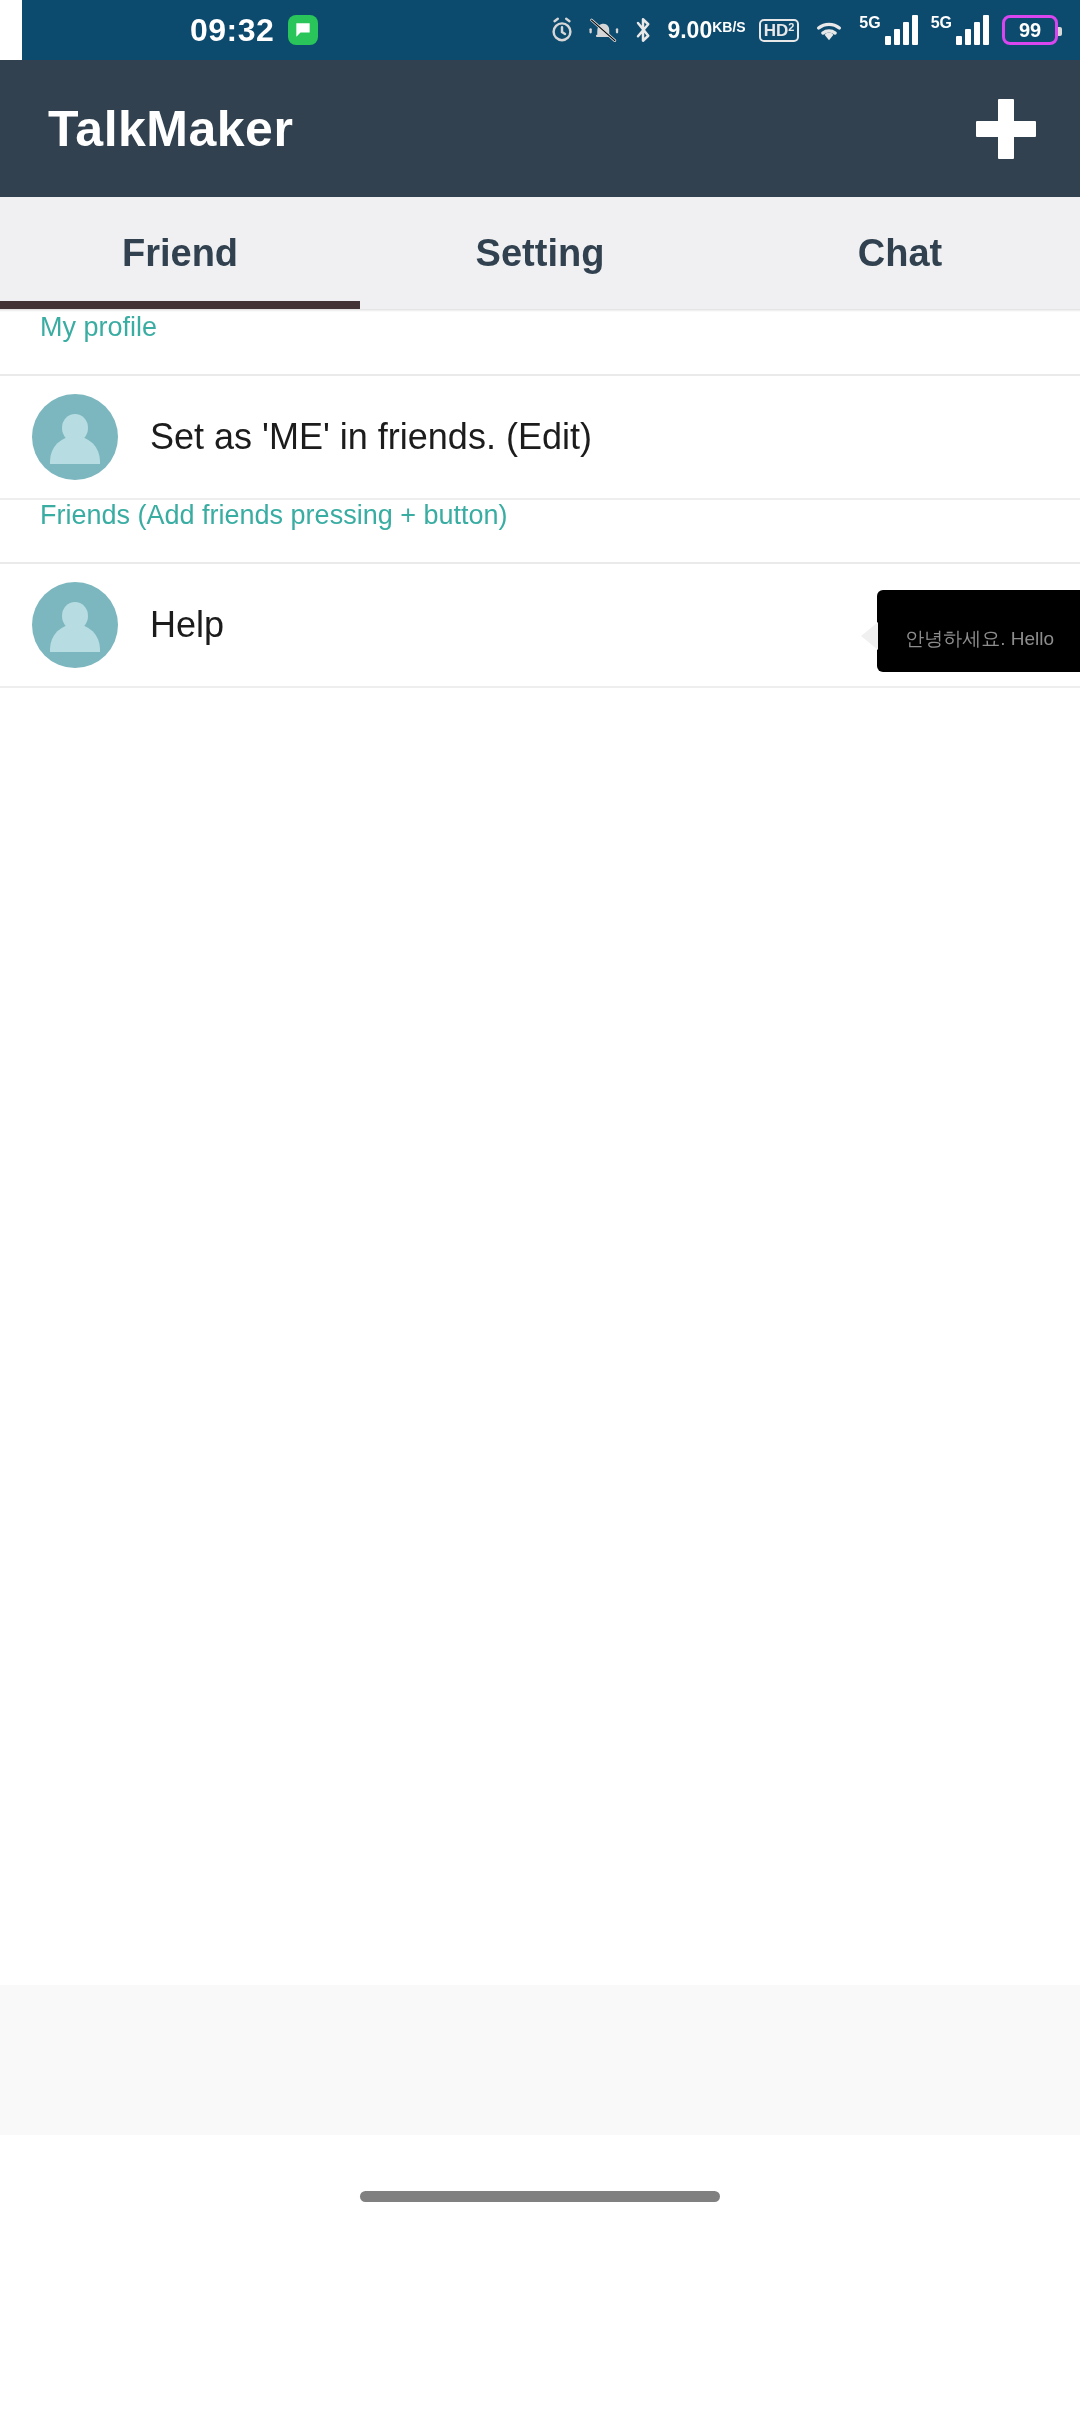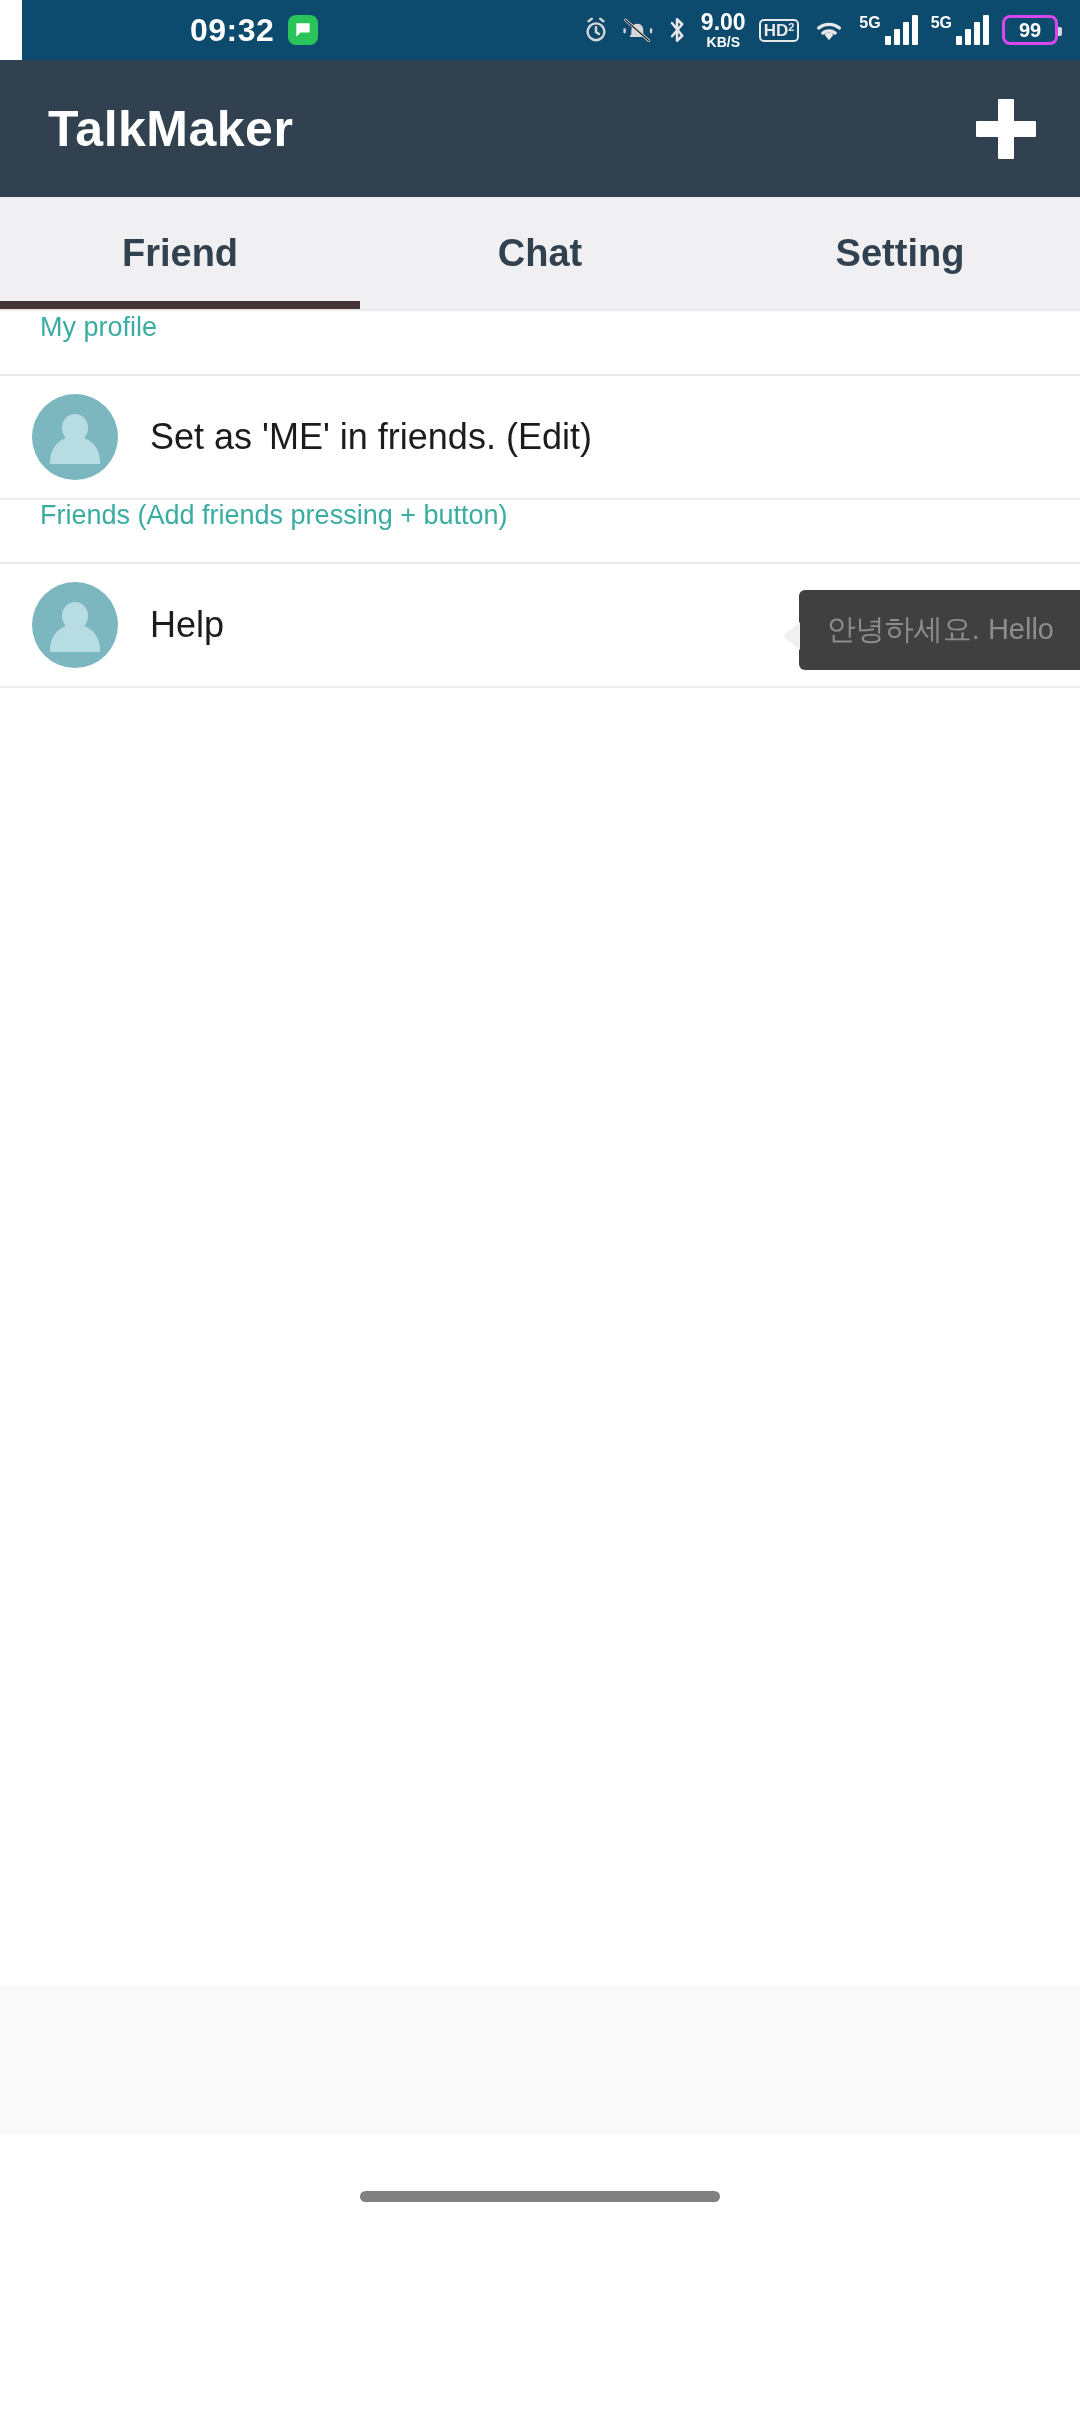"9.00" .netspeed { align-items: center -> flex-start; flex-direction: column -> none }
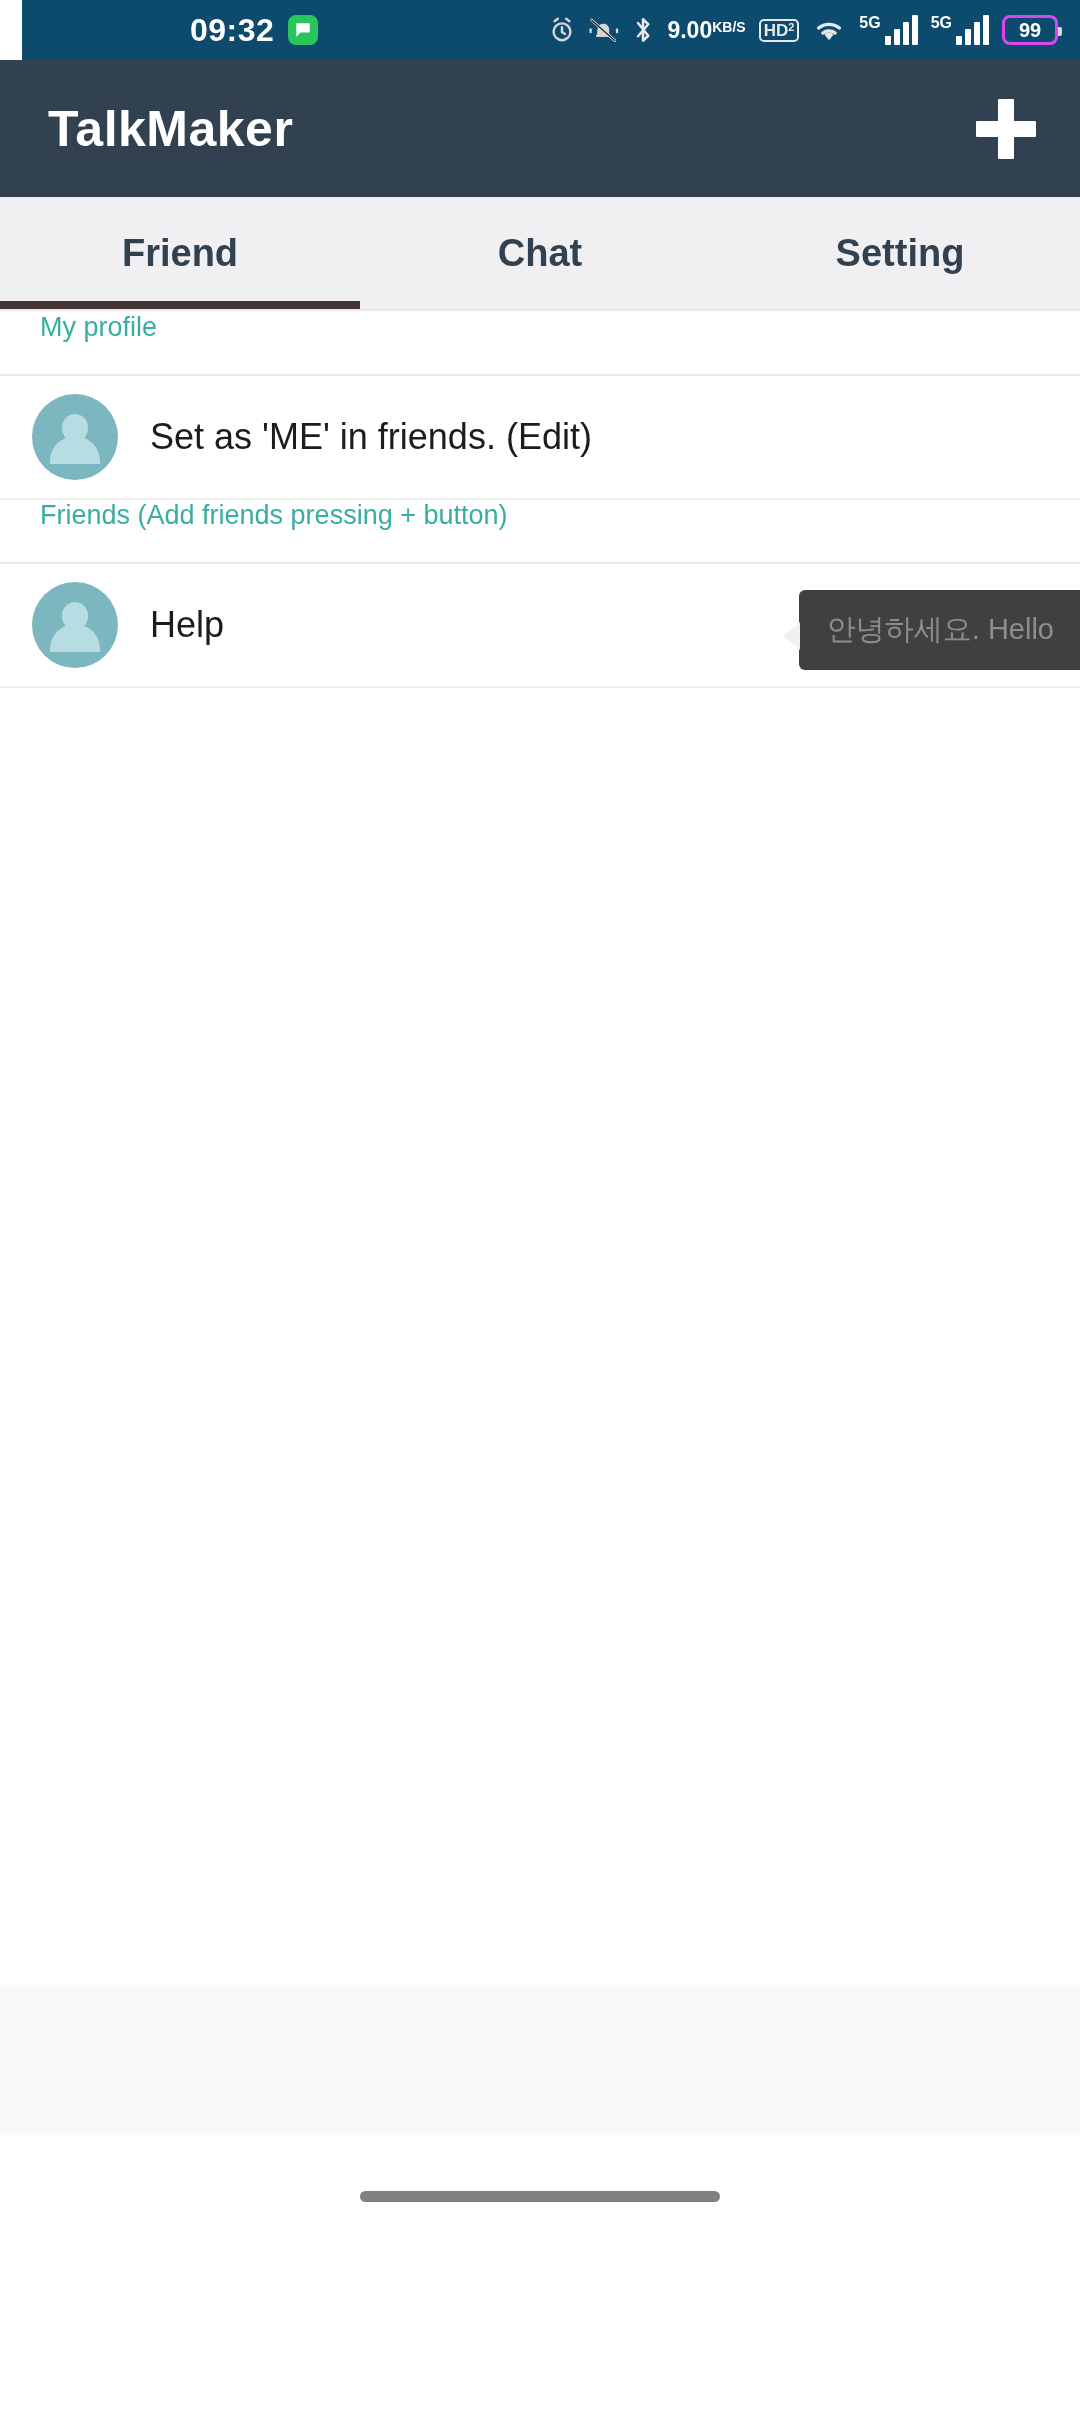"Chat" div.tab { order: before "Setting" -> after "Setting" }
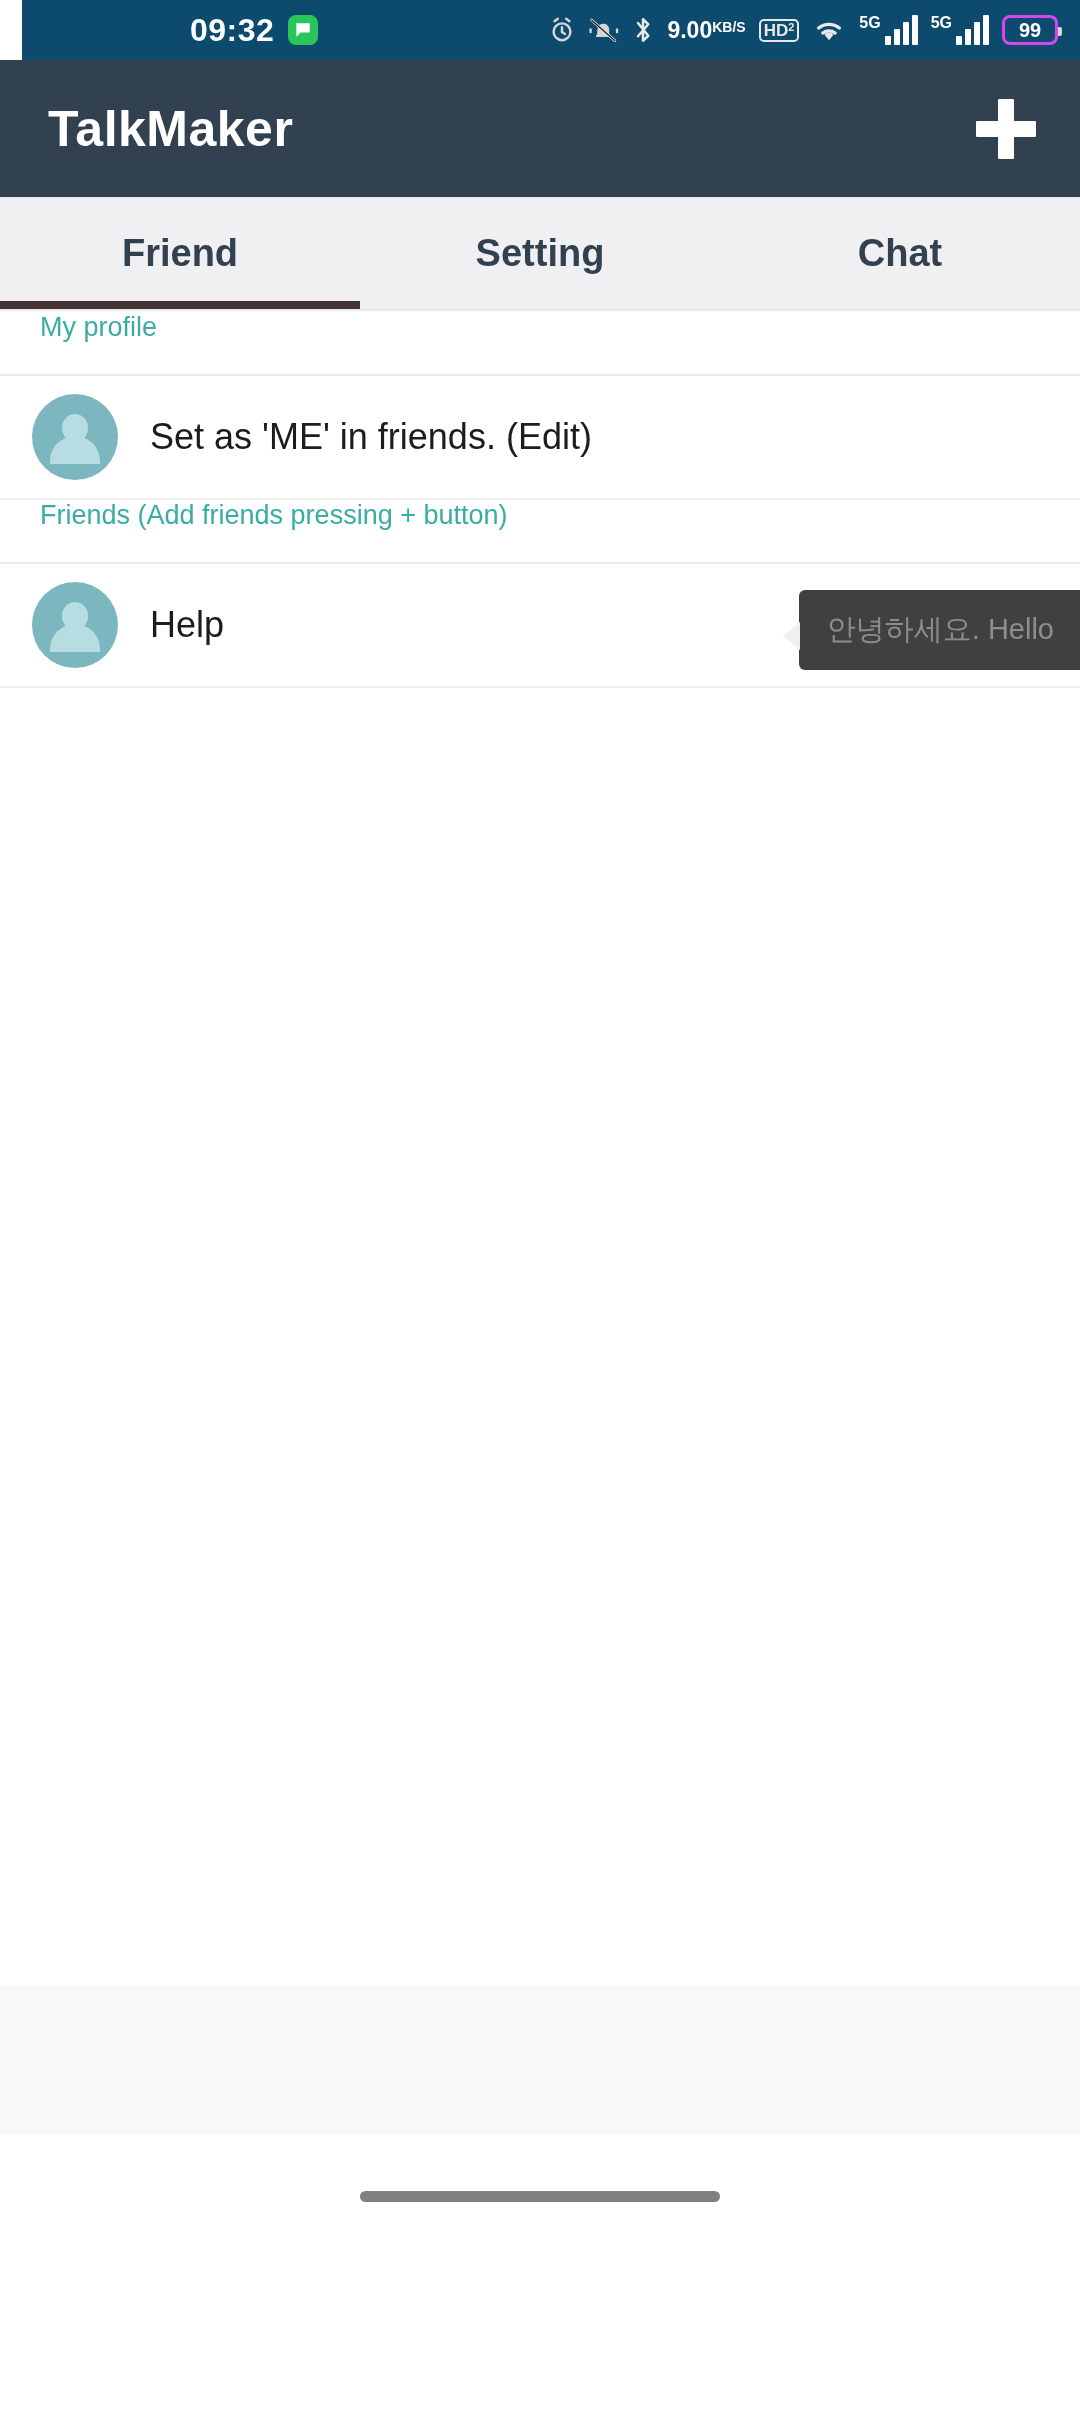"안녕하세요. Hello" .bubble { background: #404040 -> #000000; font-size: 29px -> 19px; padding: 20px 26px 20px 28px -> 36px 26px 20px 28px }
